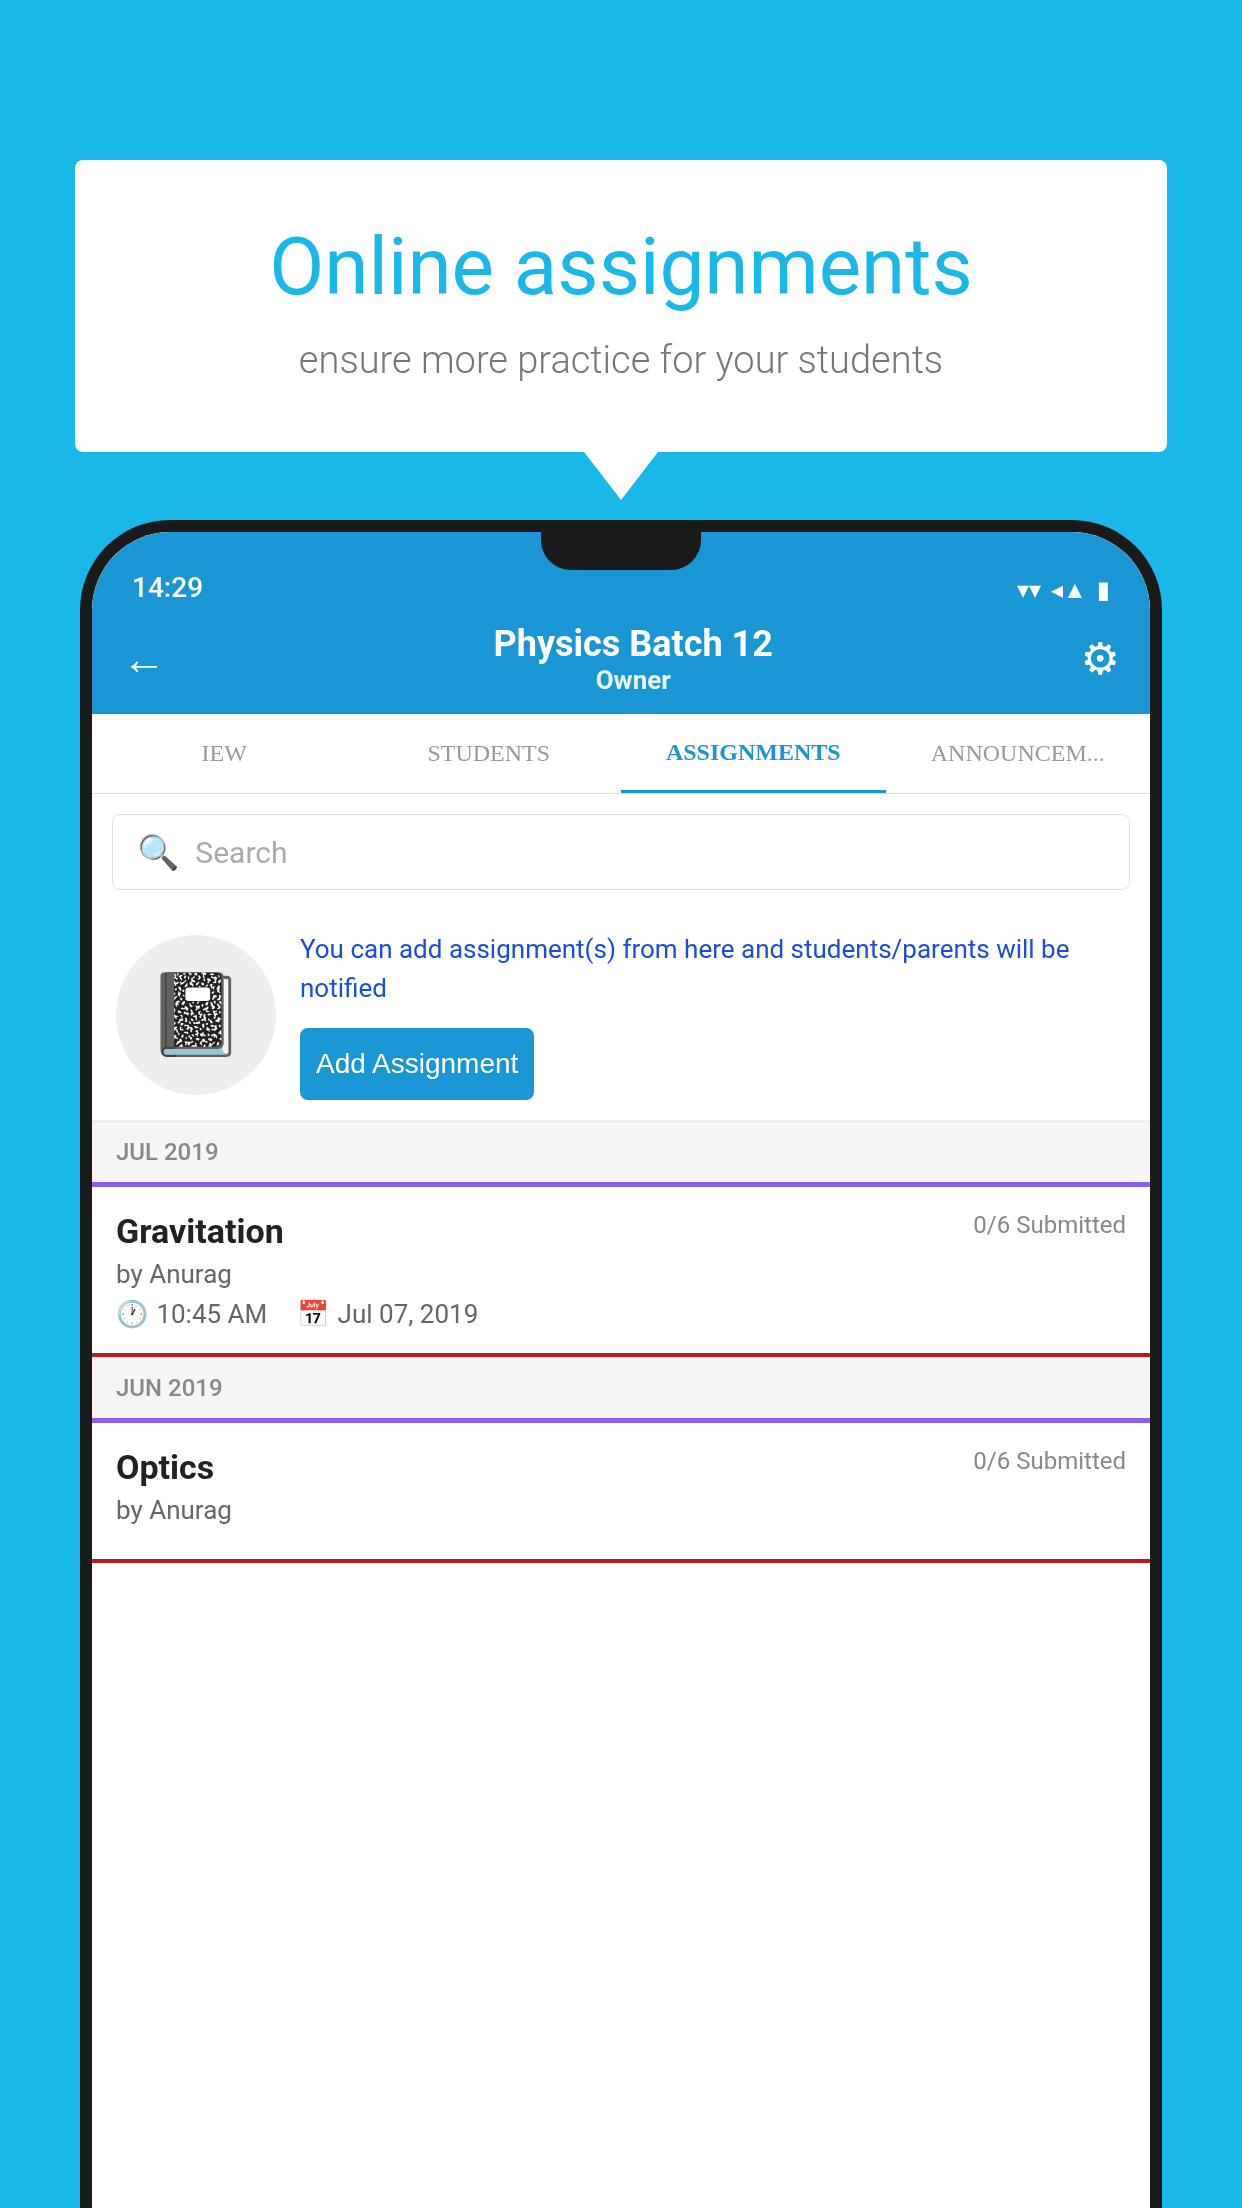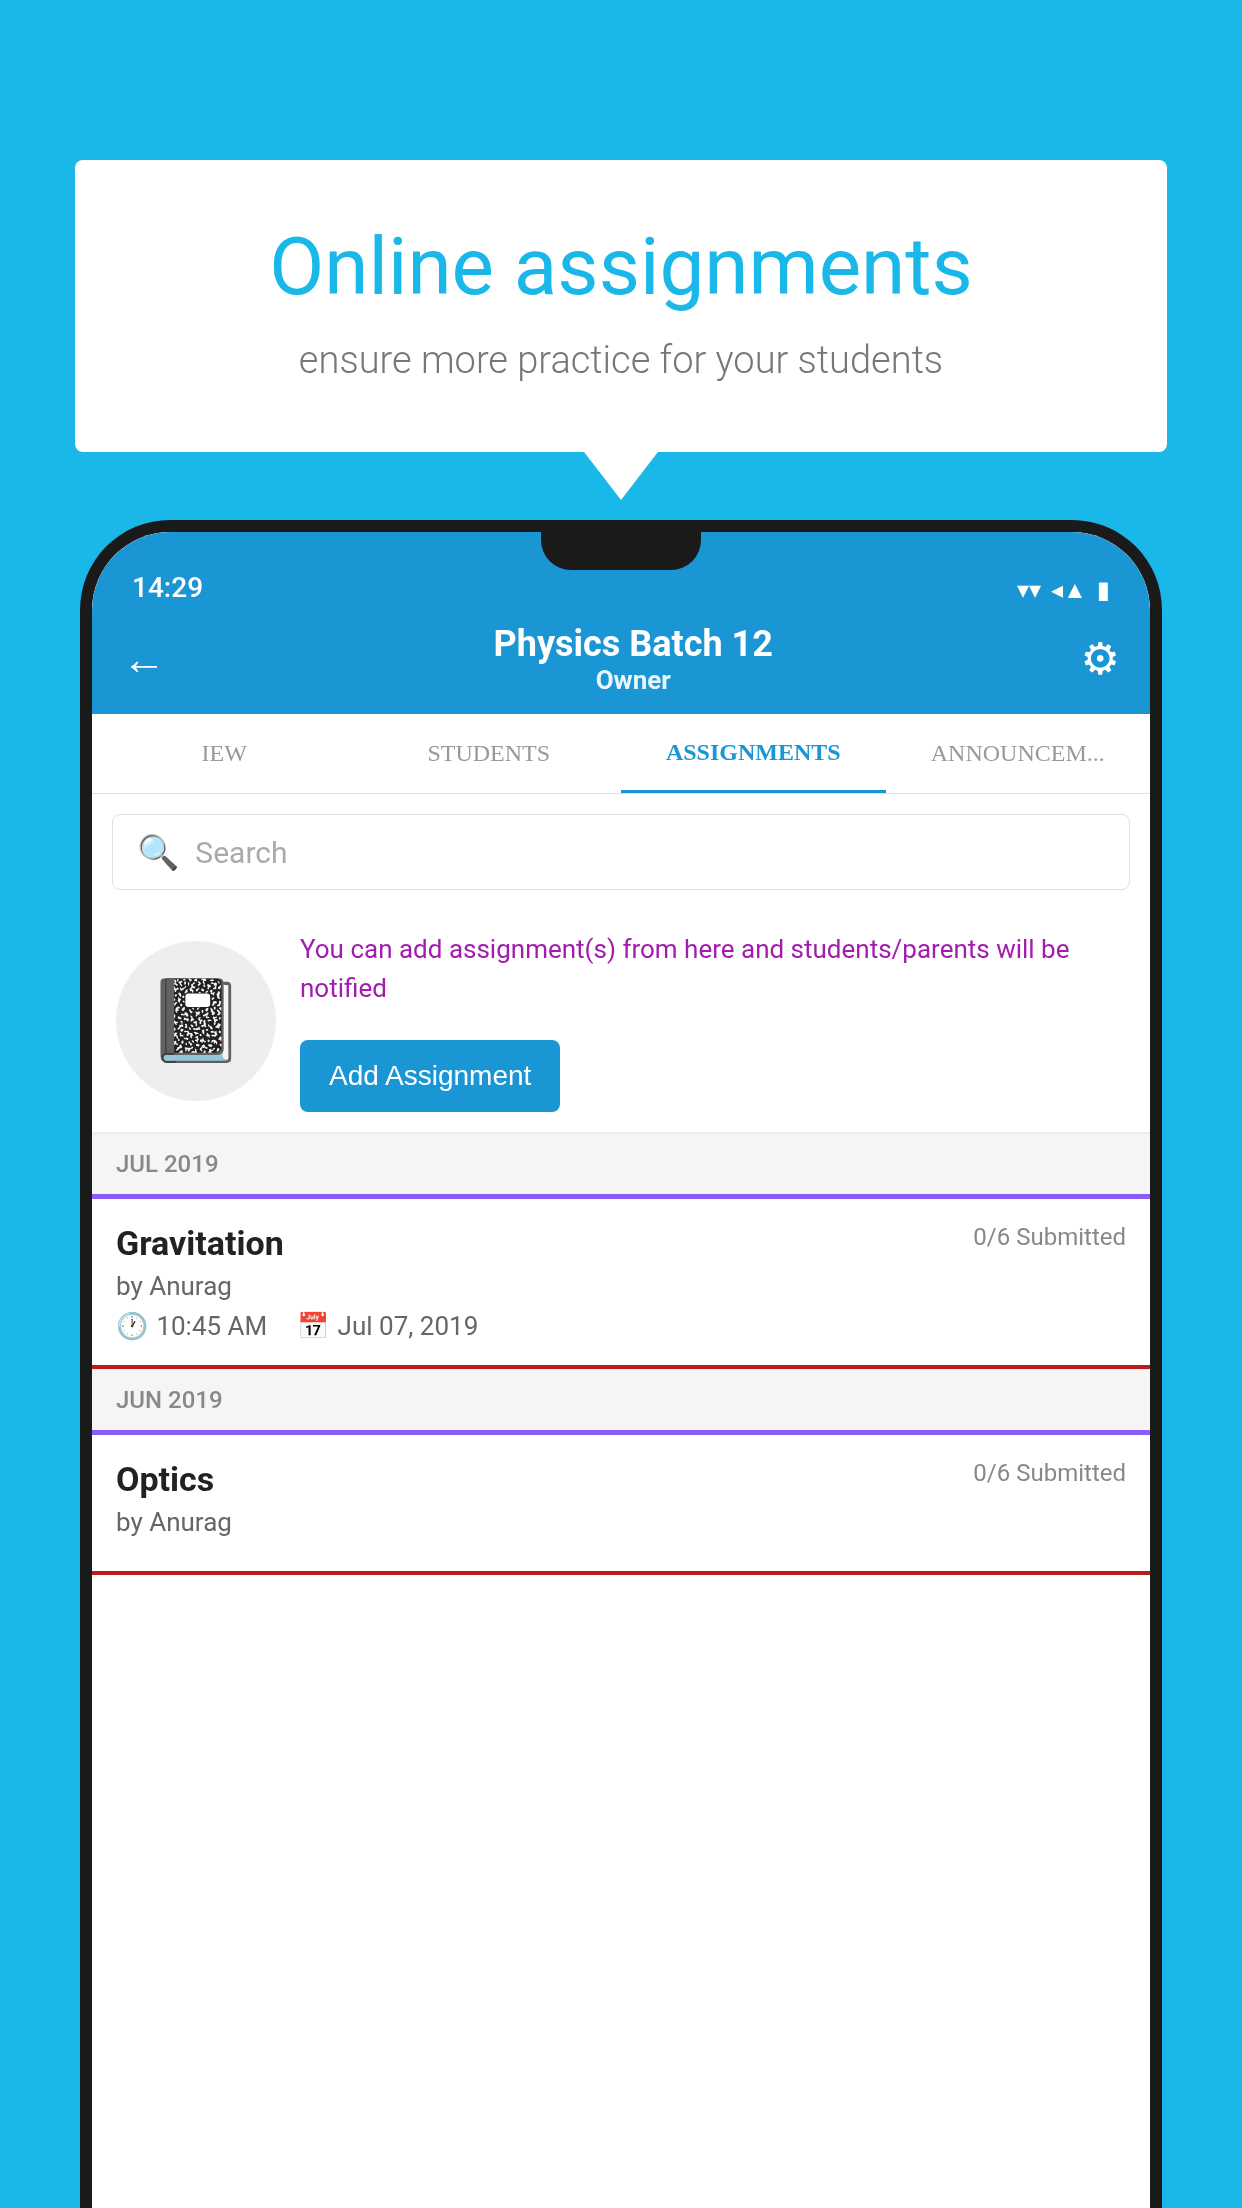"You can add assignment(s) from" .promo-description { color: #a21caf -> #1d4ed8; margin-bottom: 32px -> 20px }
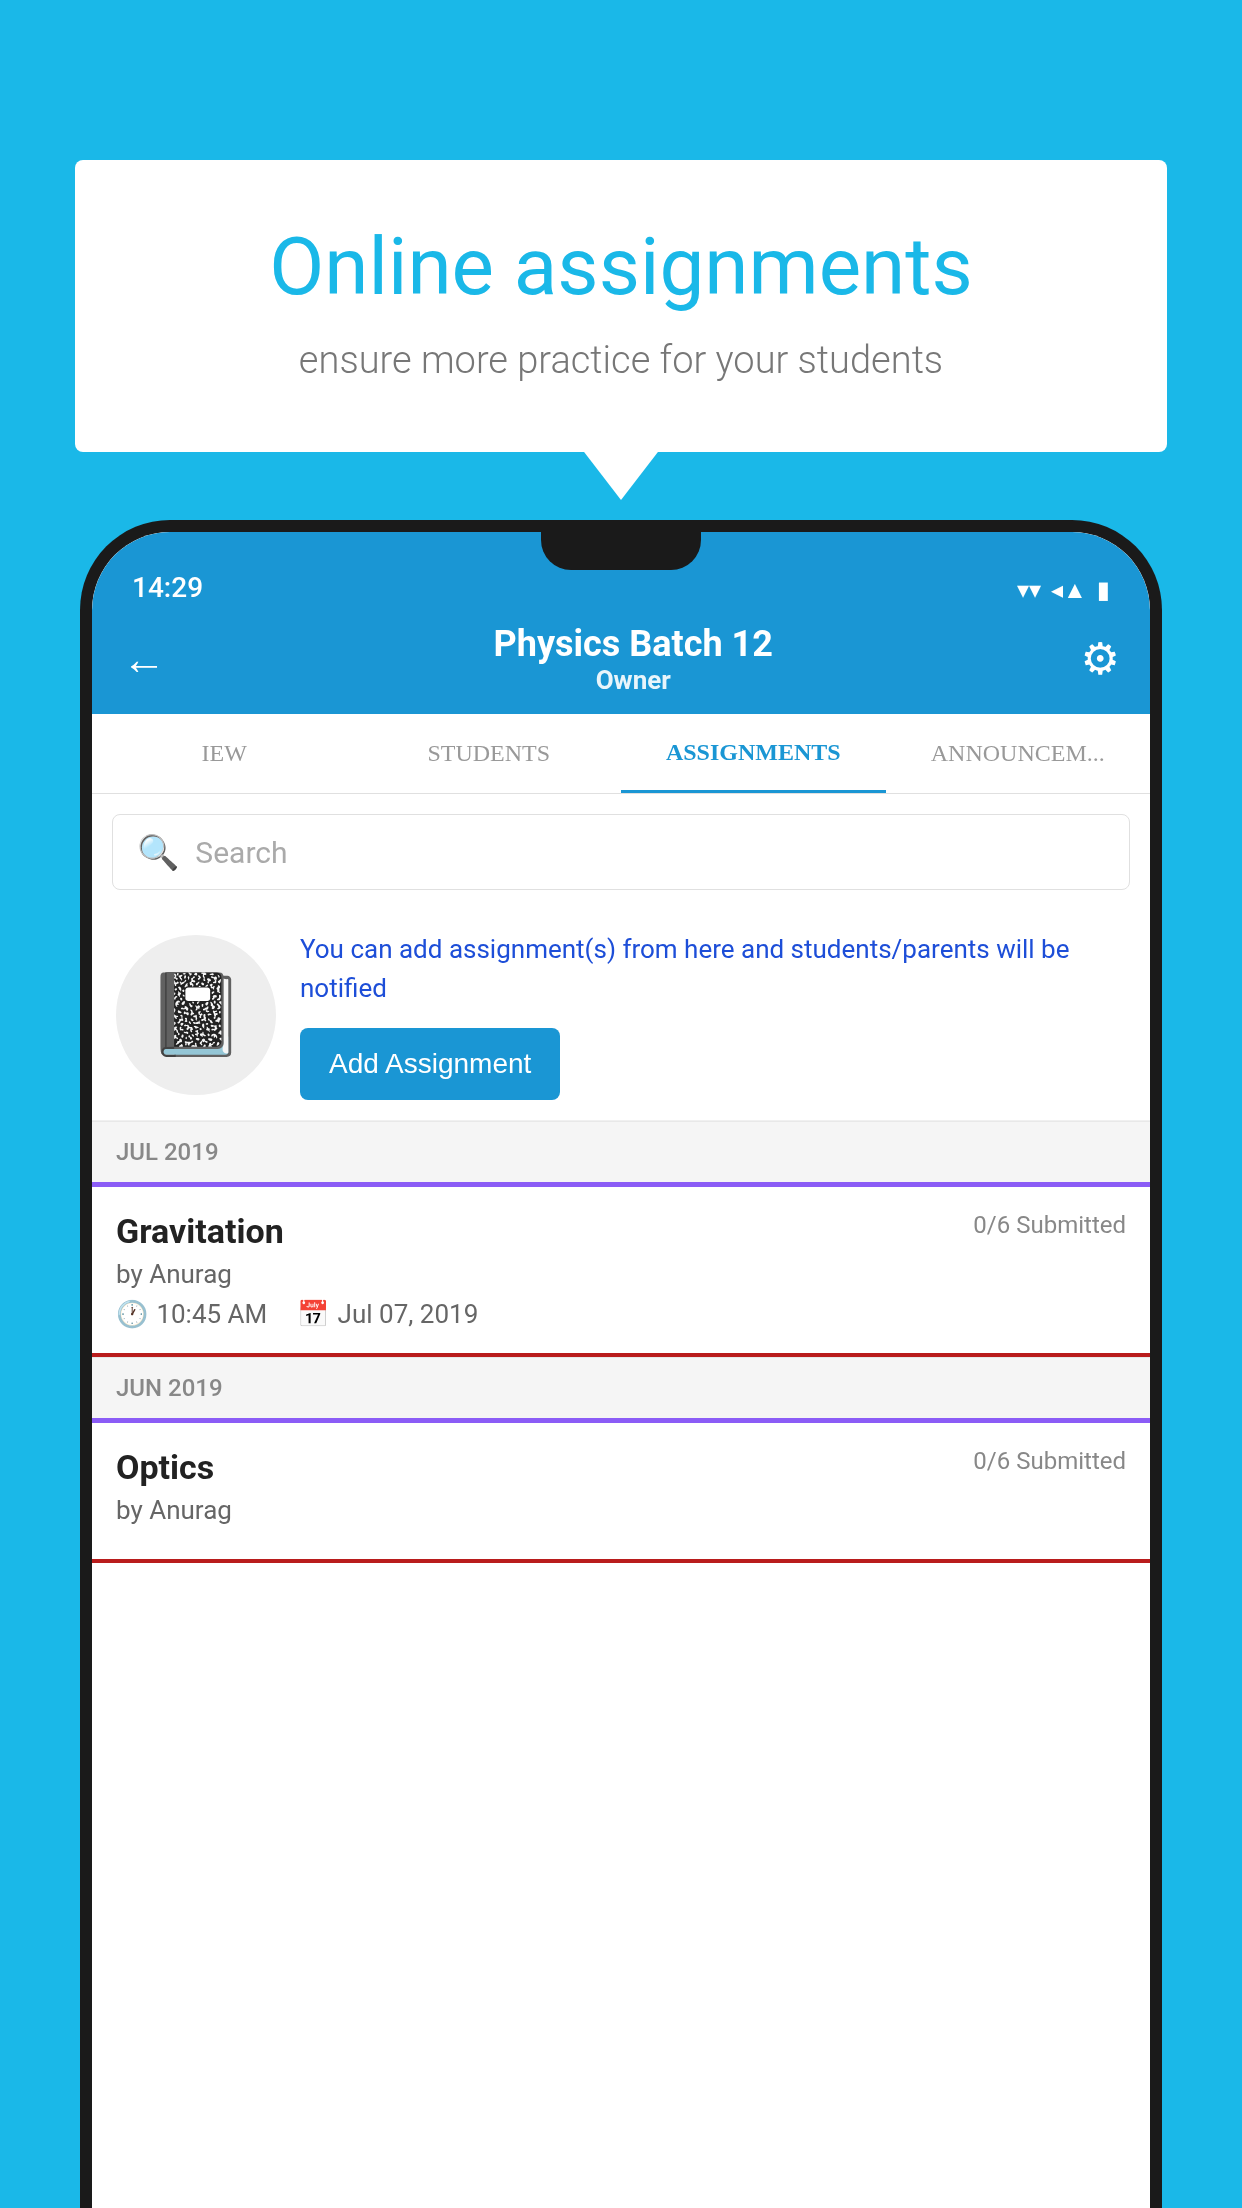"Add Assignment" .add-assignment-btn { padding: 20px 29px -> 20px 16px }
